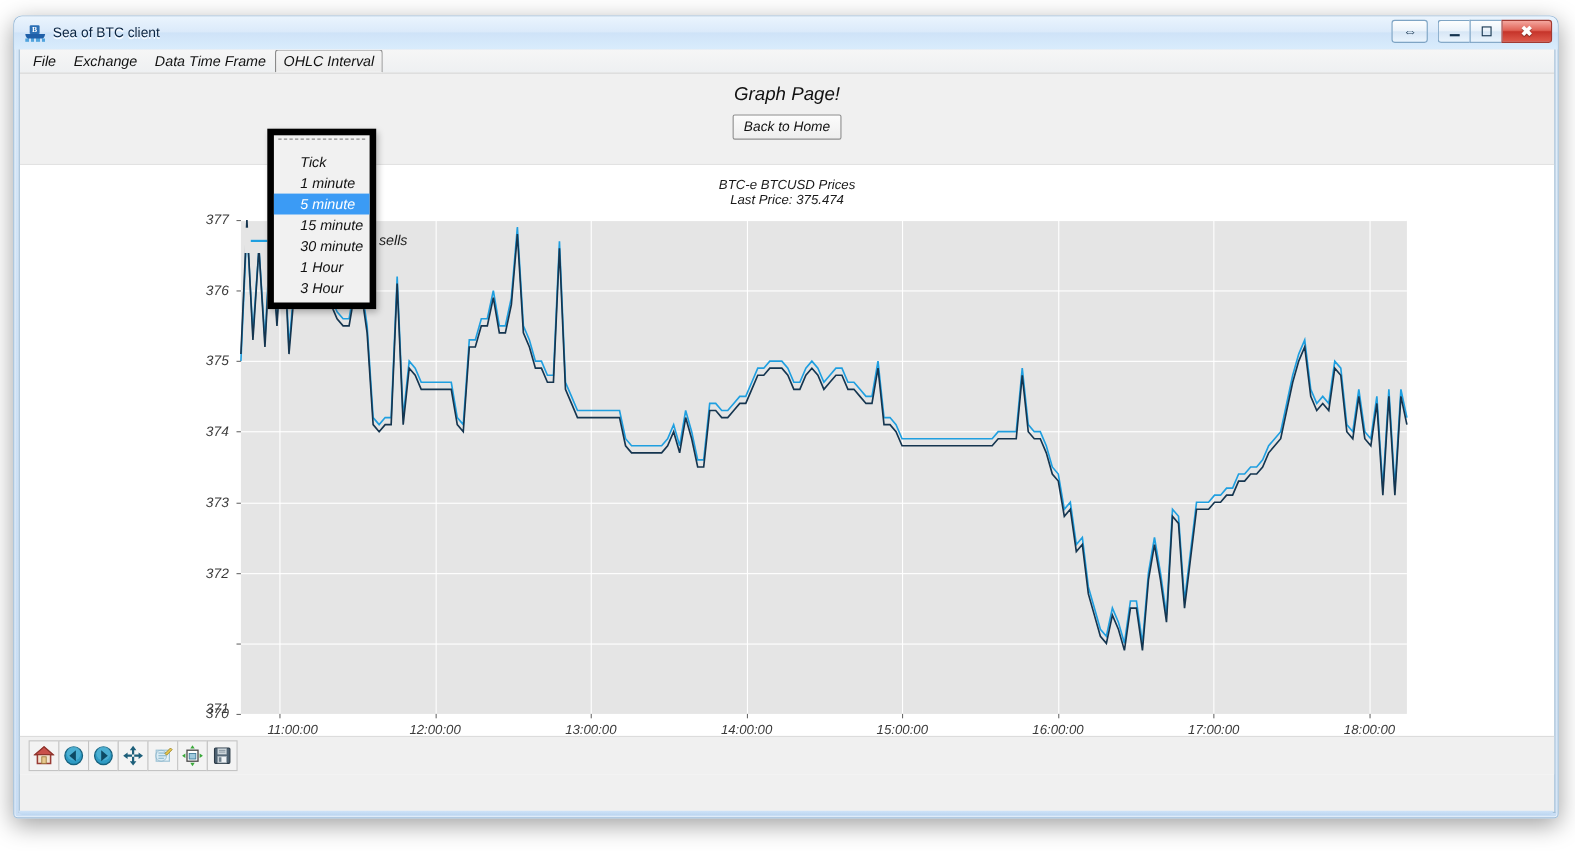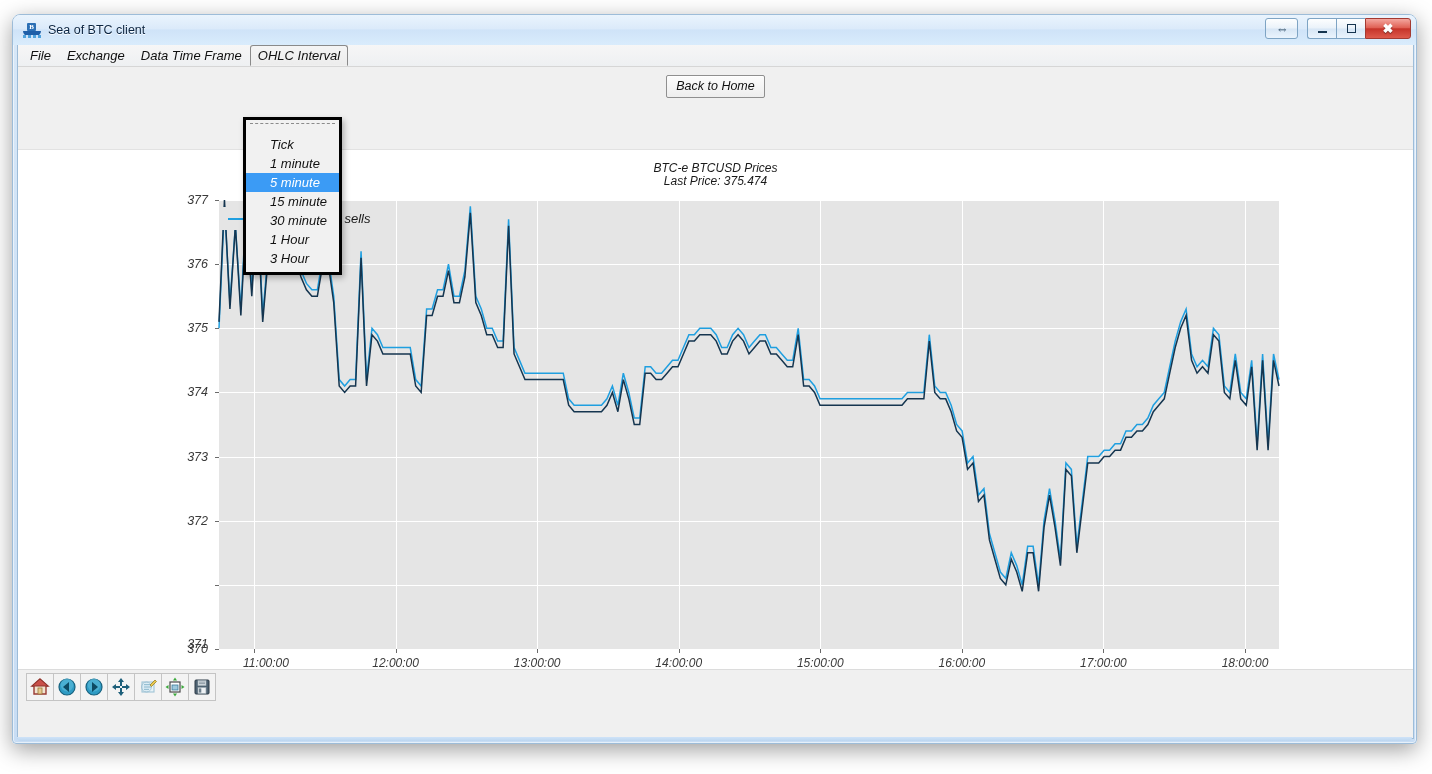"Graph Page!" div { html: none -> <div>Graph Page!</div> }
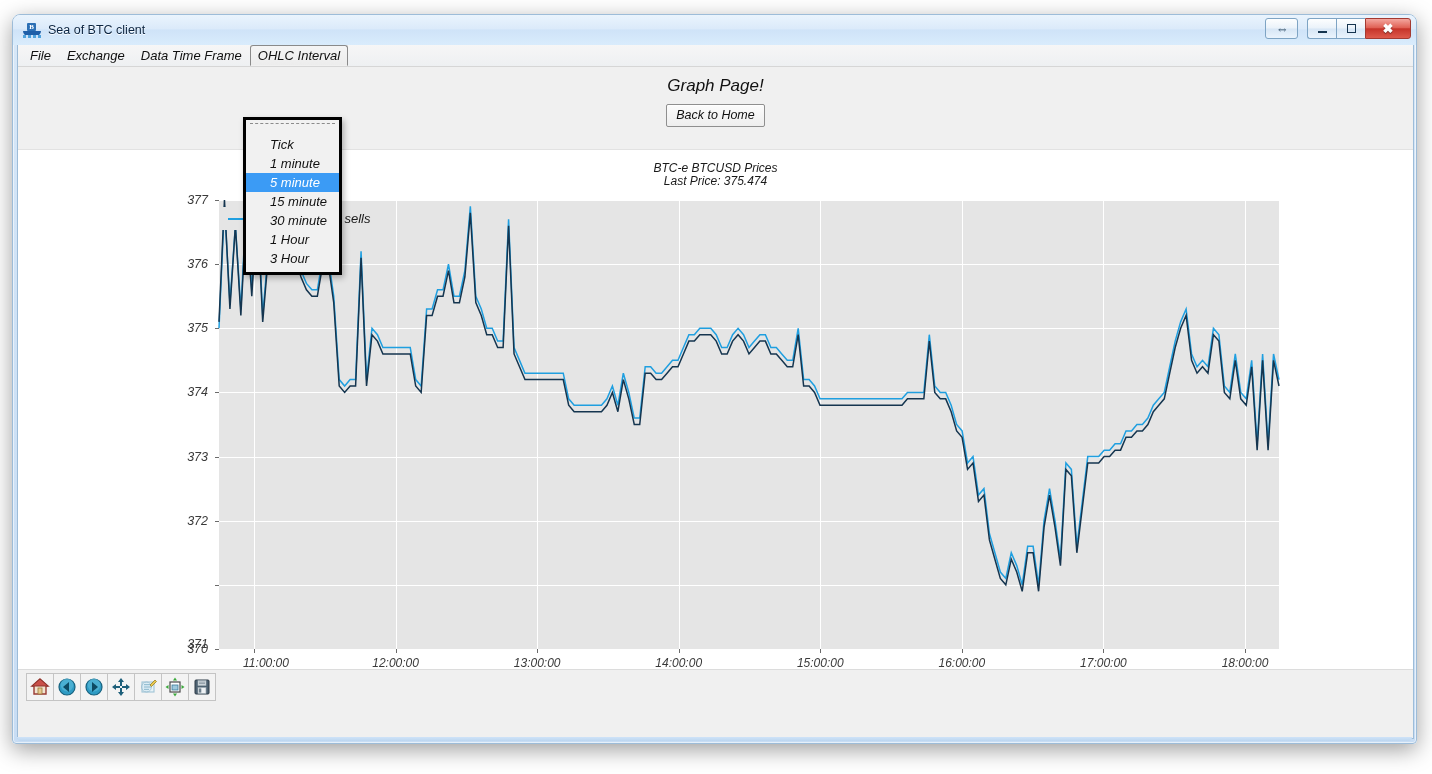"Tick" #dropdown { border: 3px solid #000000 -> 6px solid #000000 }
